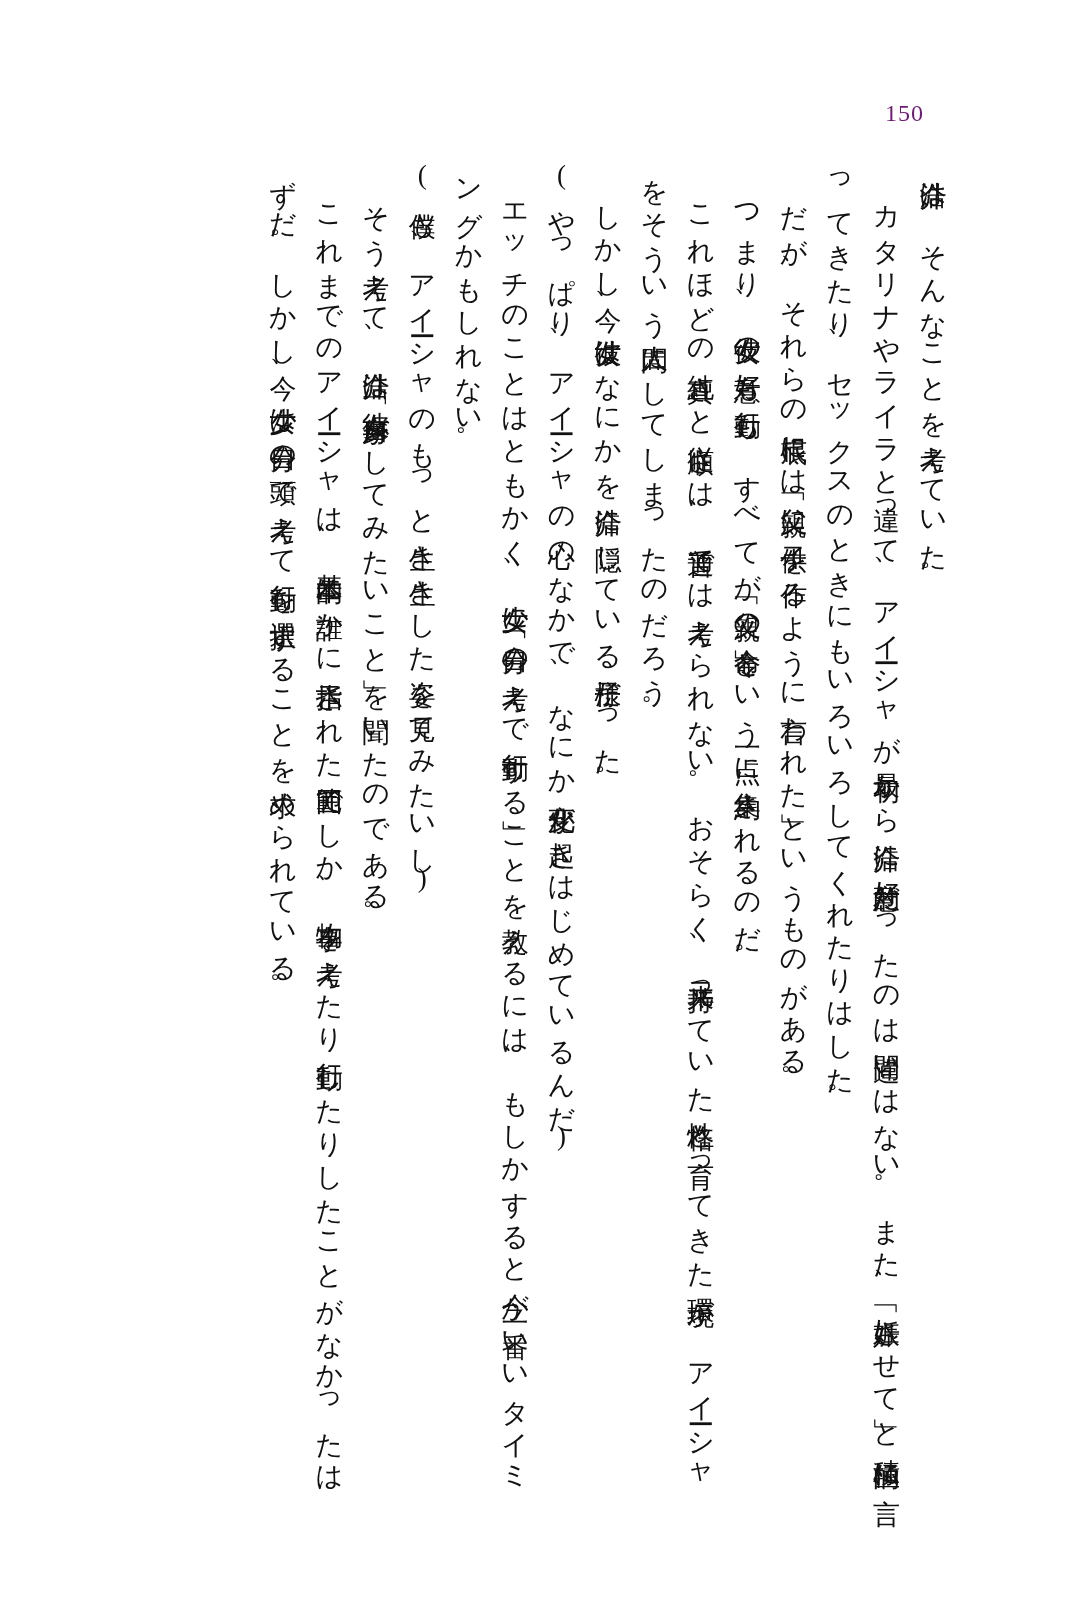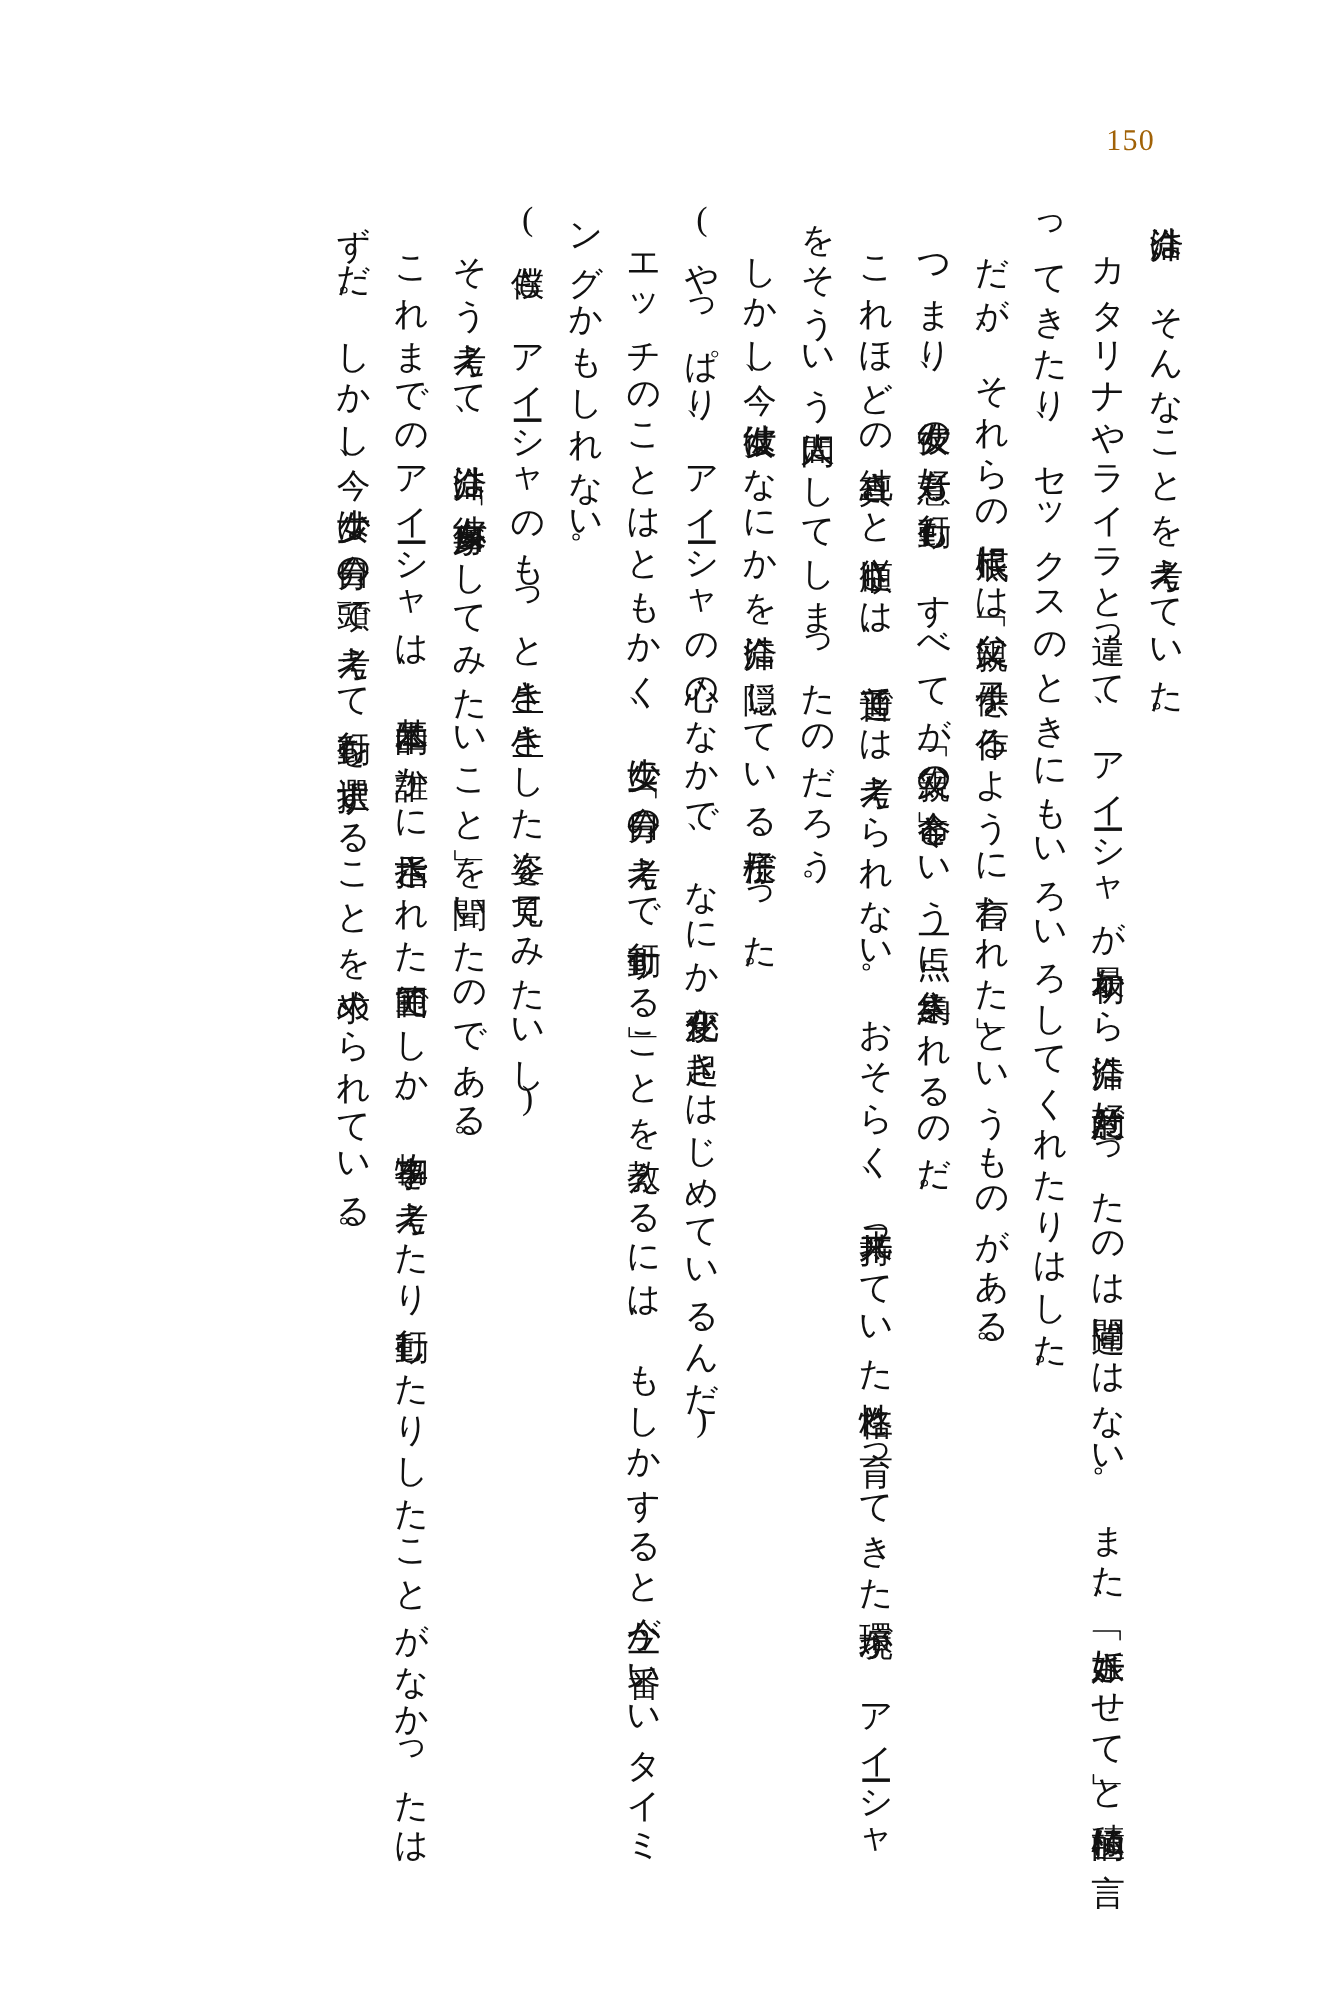"150" .page-number { color: #a16207 -> #701a75 }
